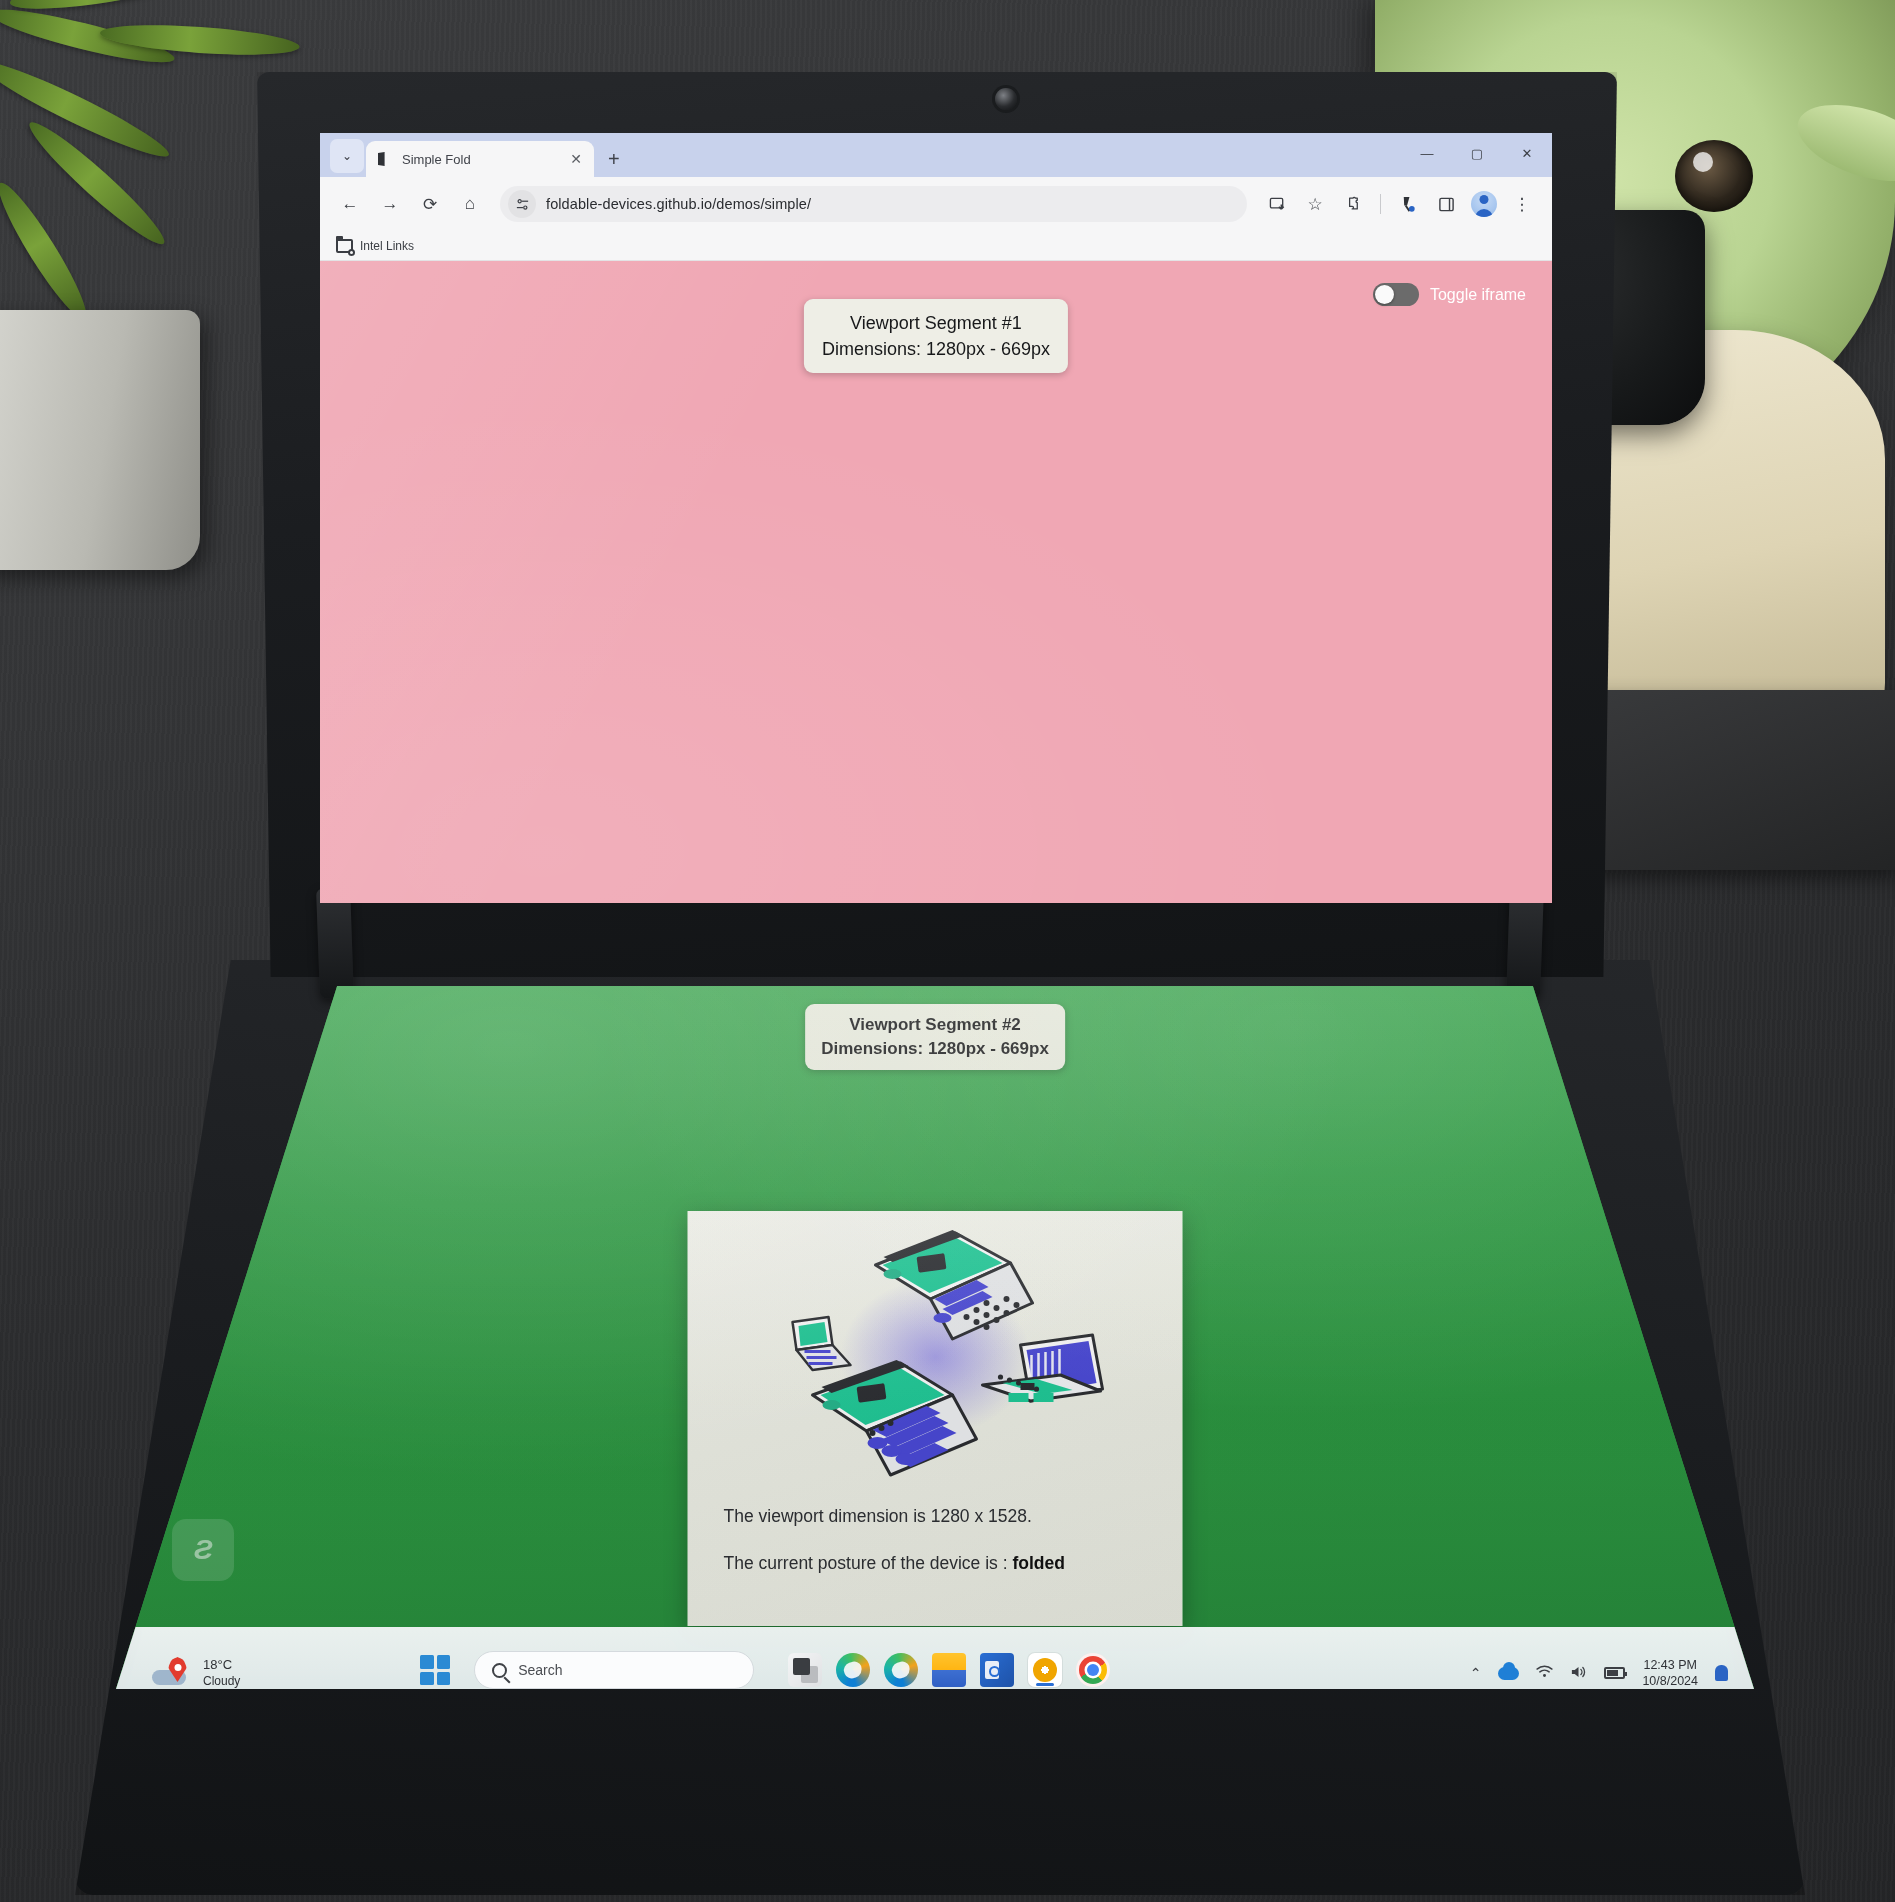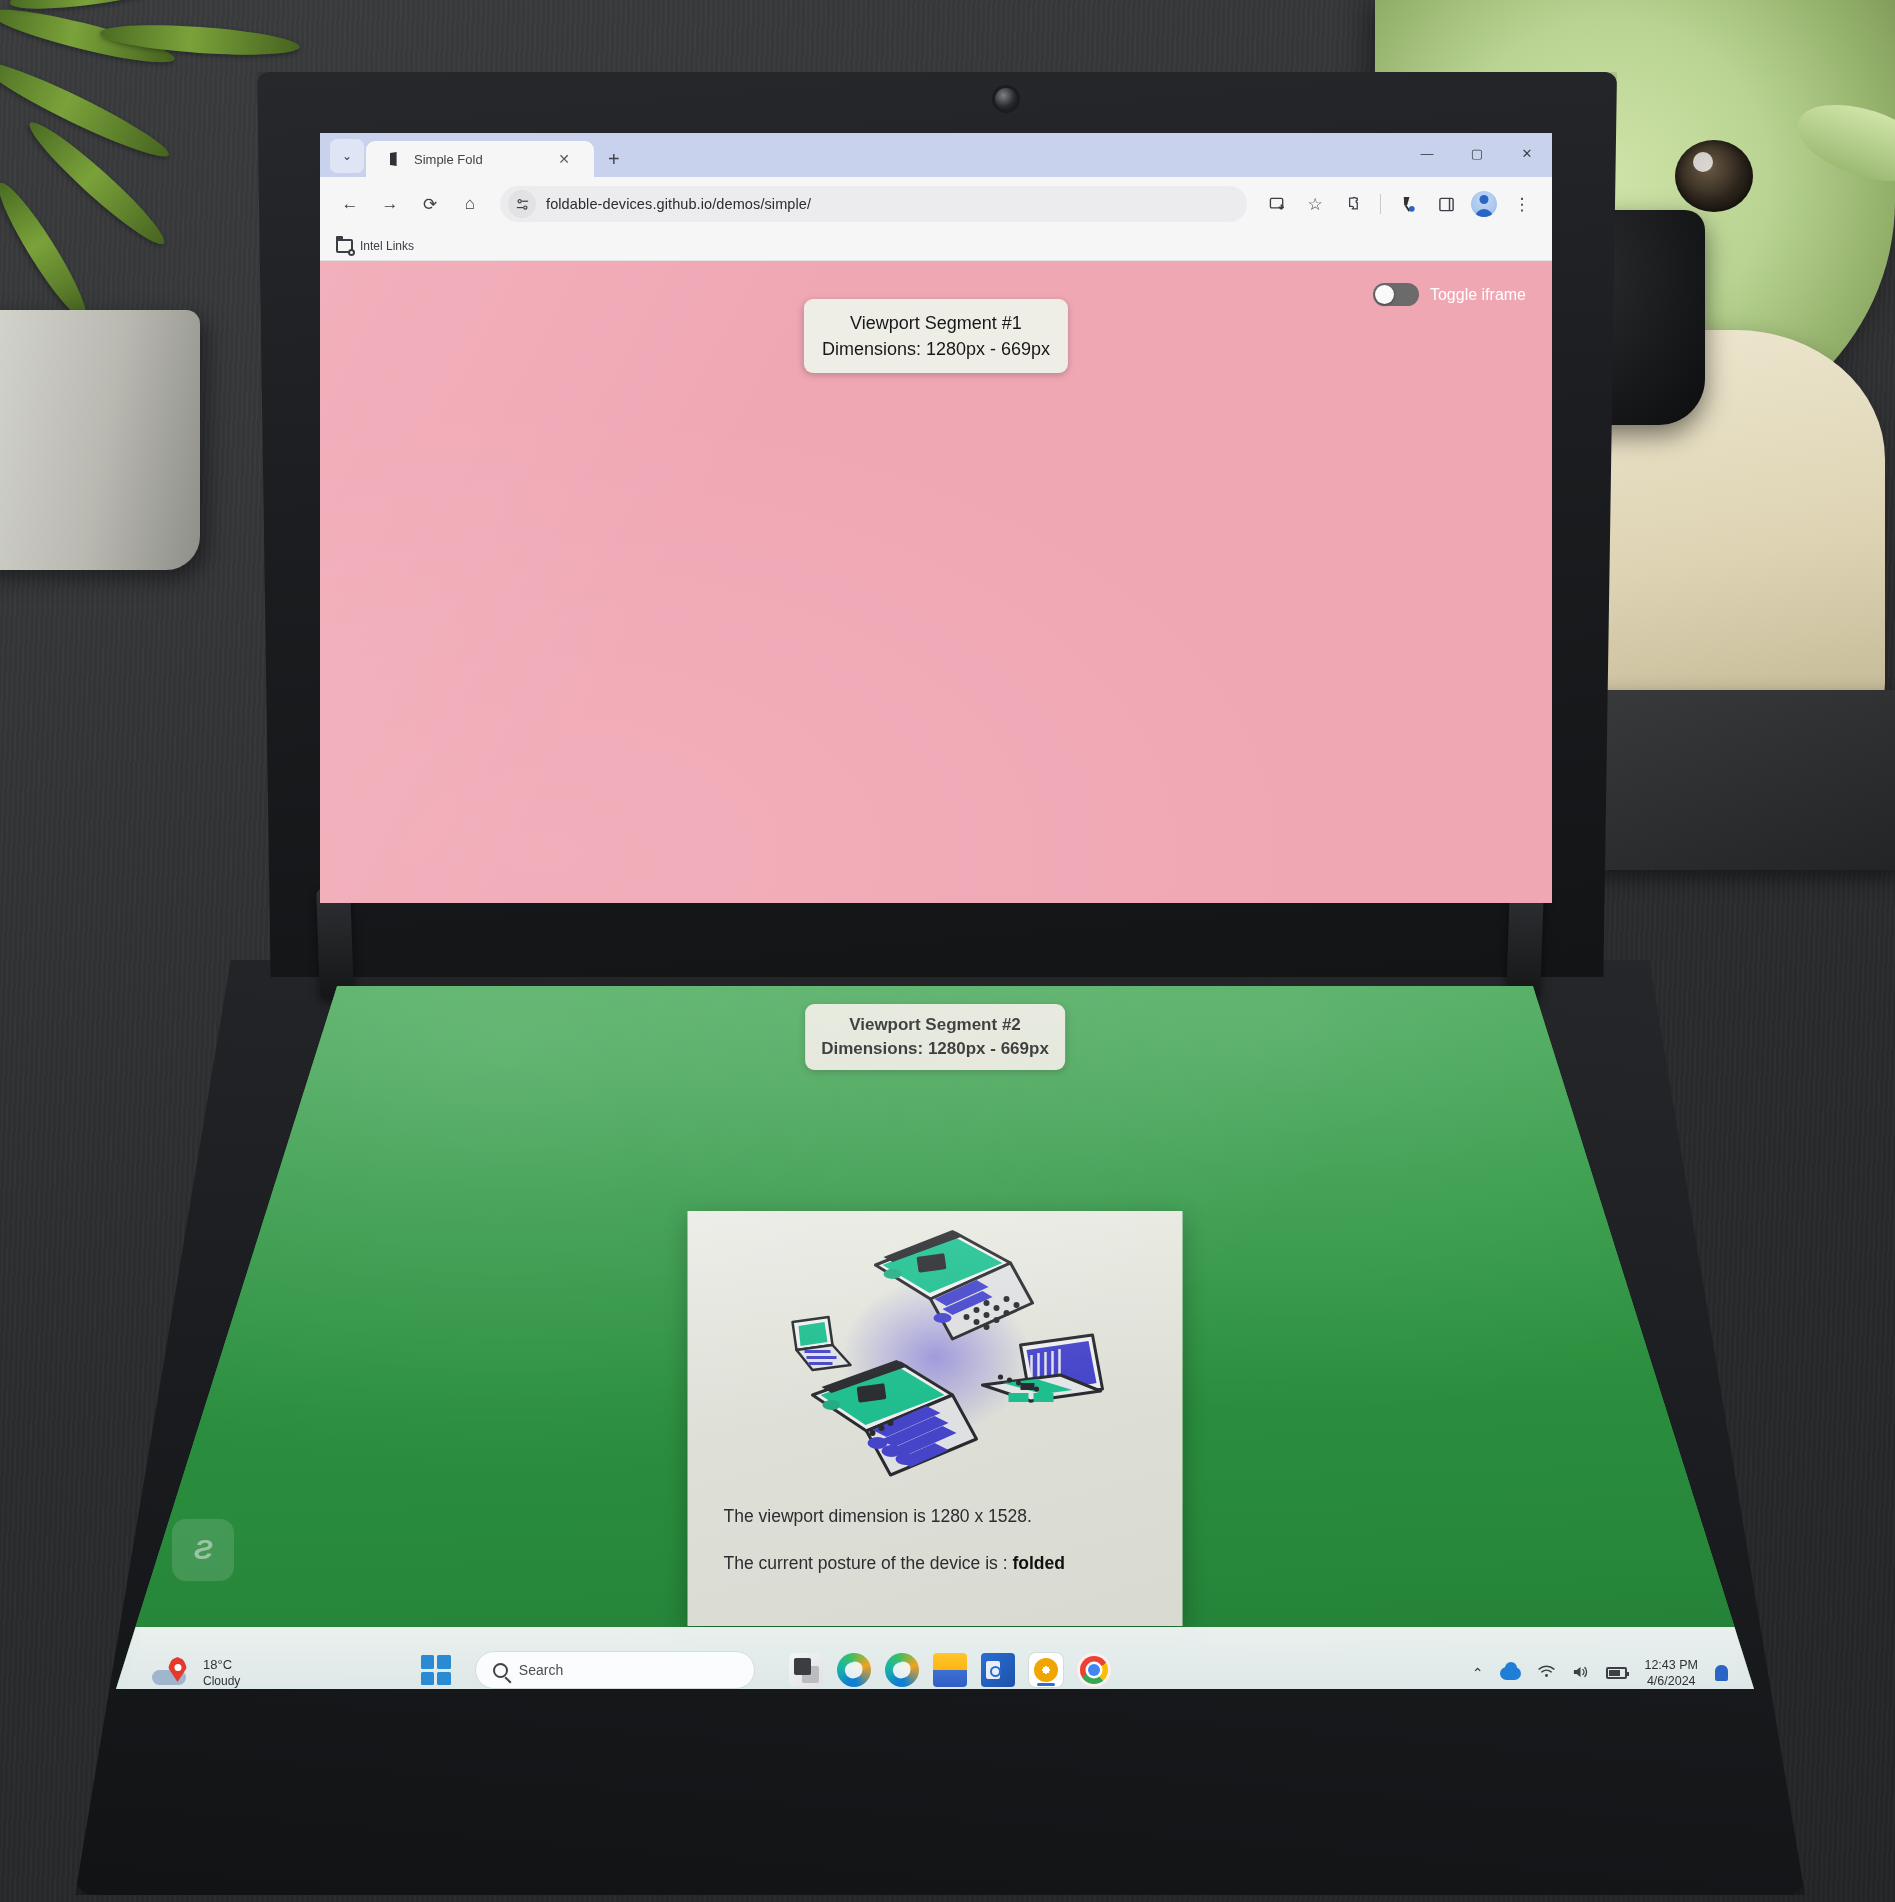"Simple Fold" .tab { padding: 0 24px -> 0 12px }
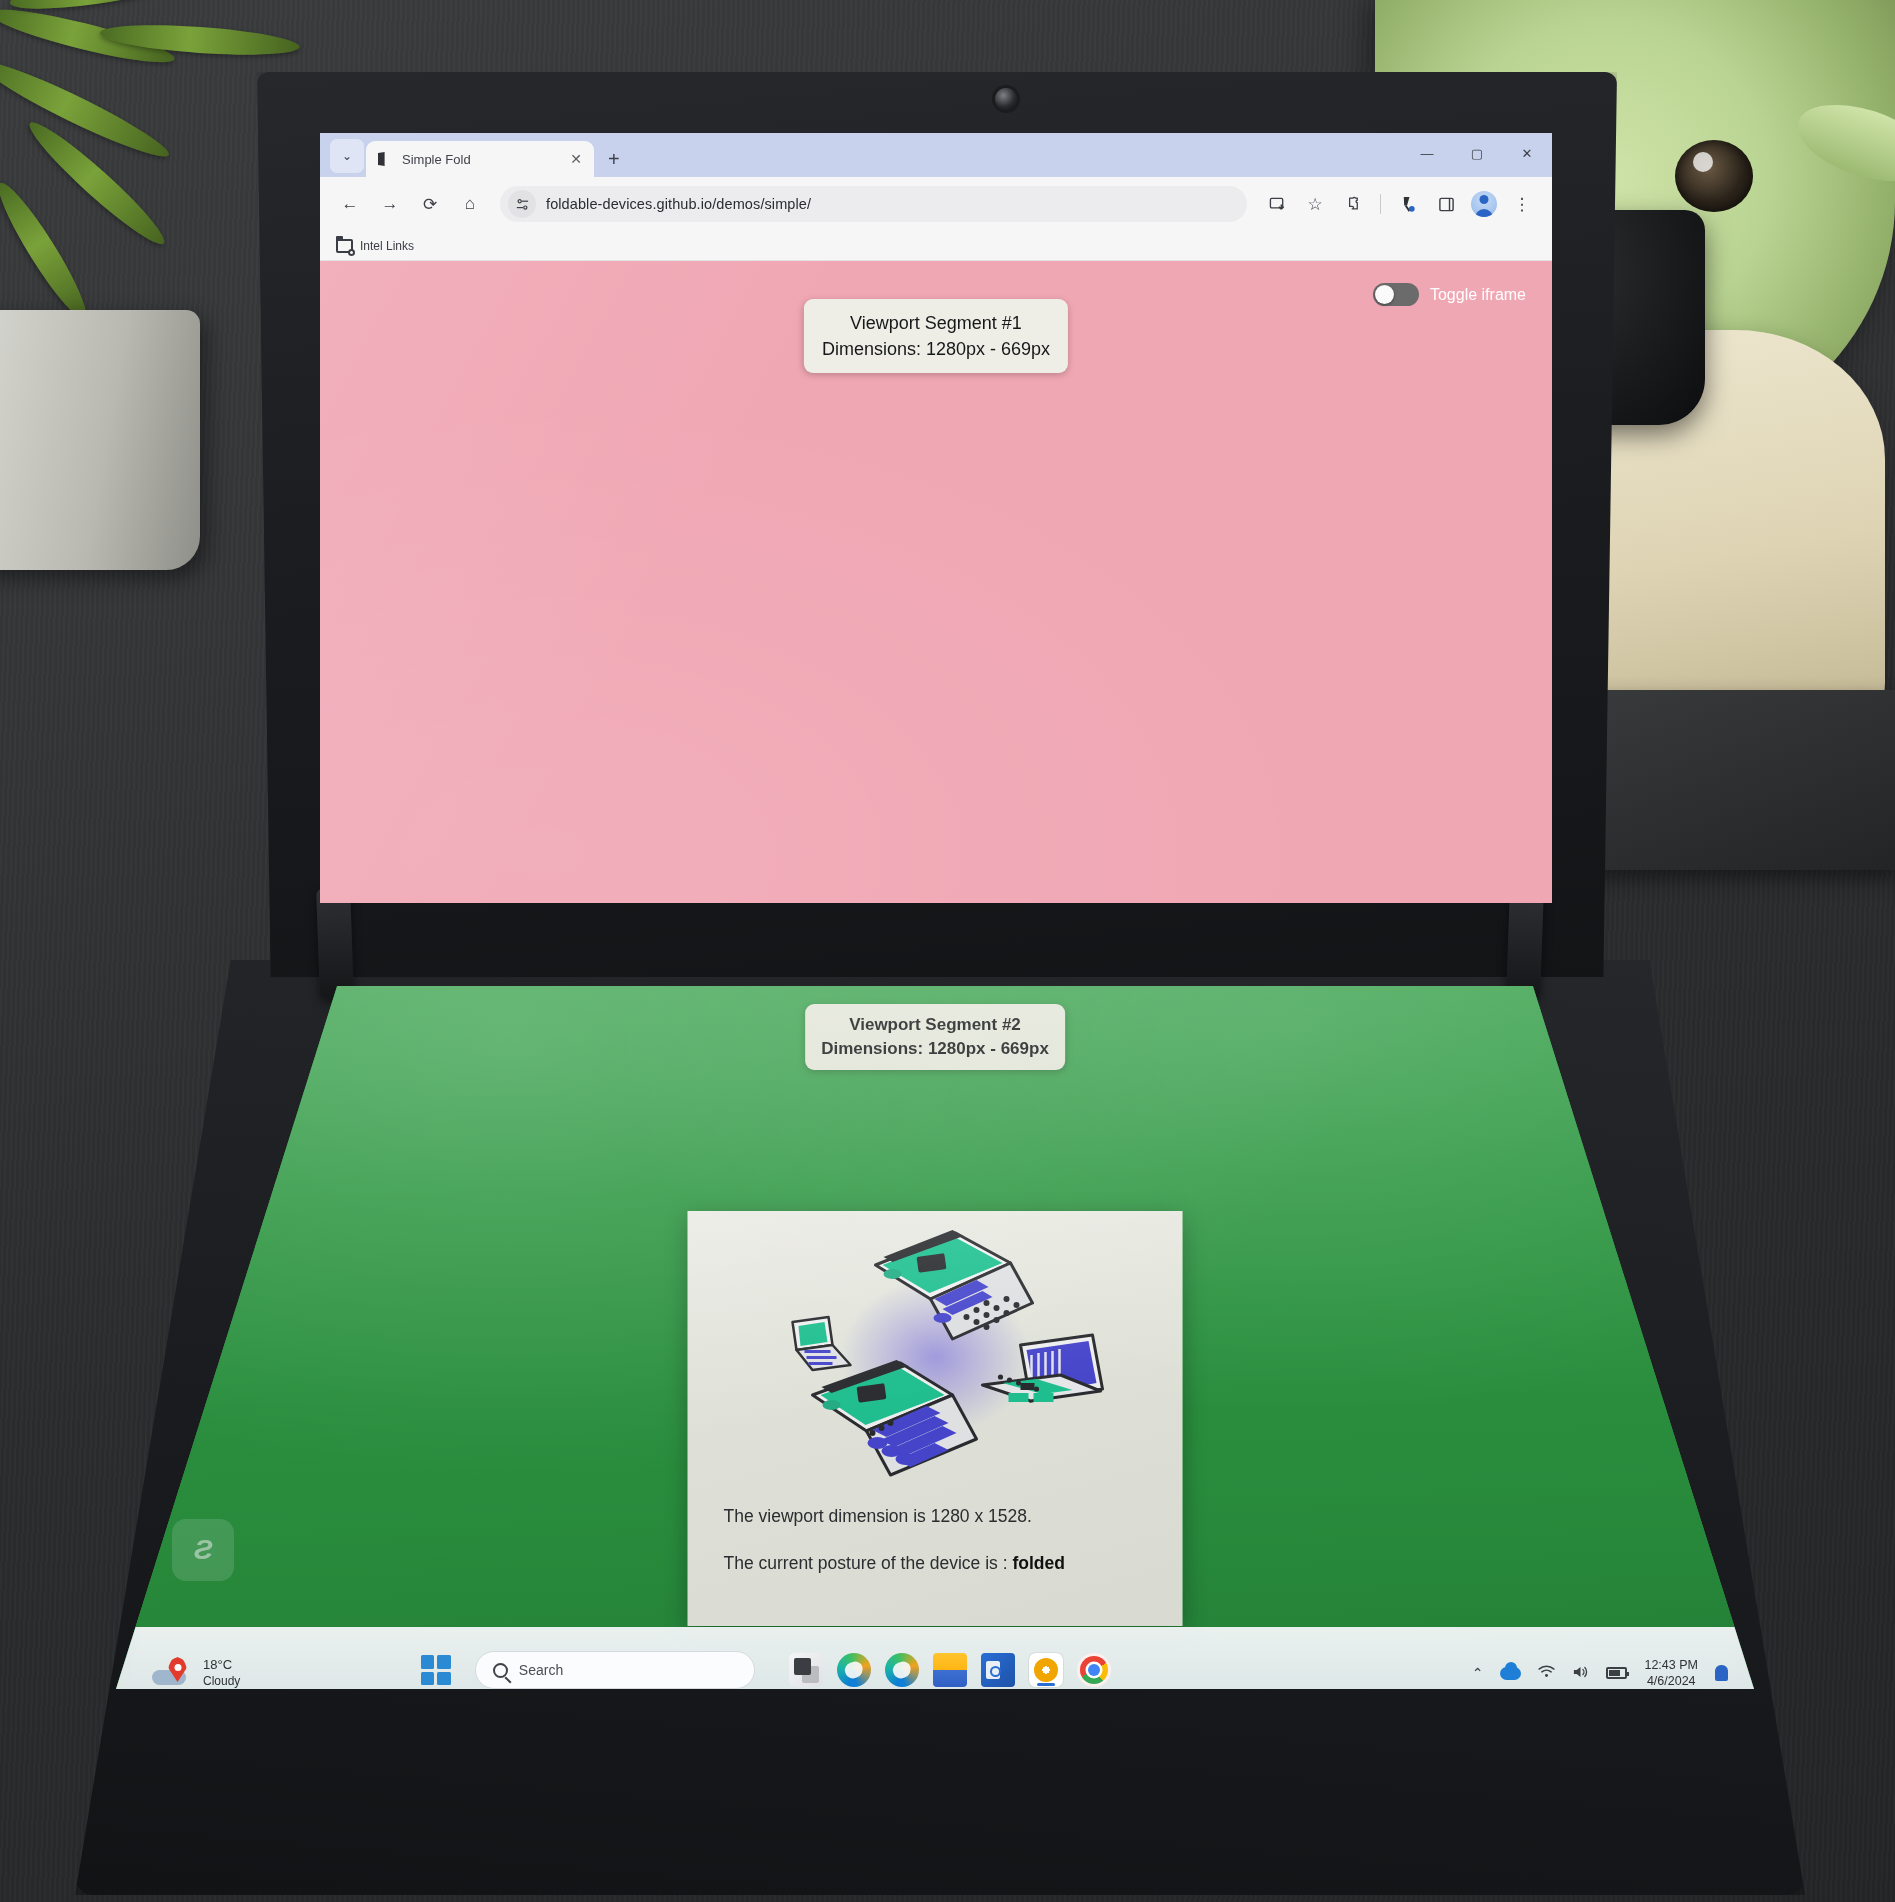"4/6/2024" div { text: 4/6/2024 -> 10/8/2024 }
